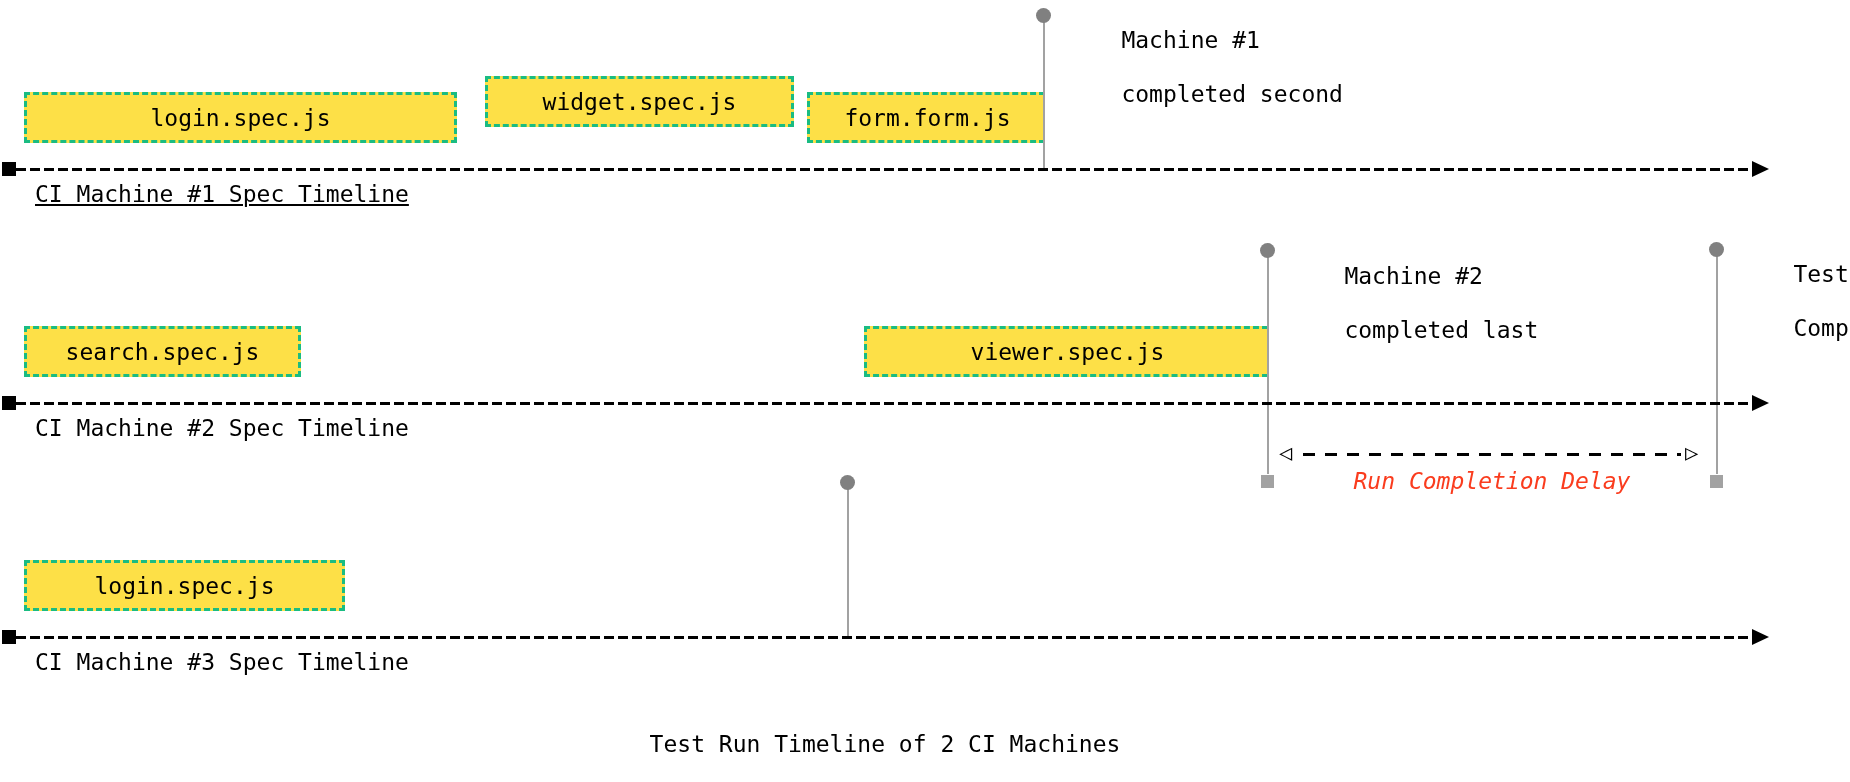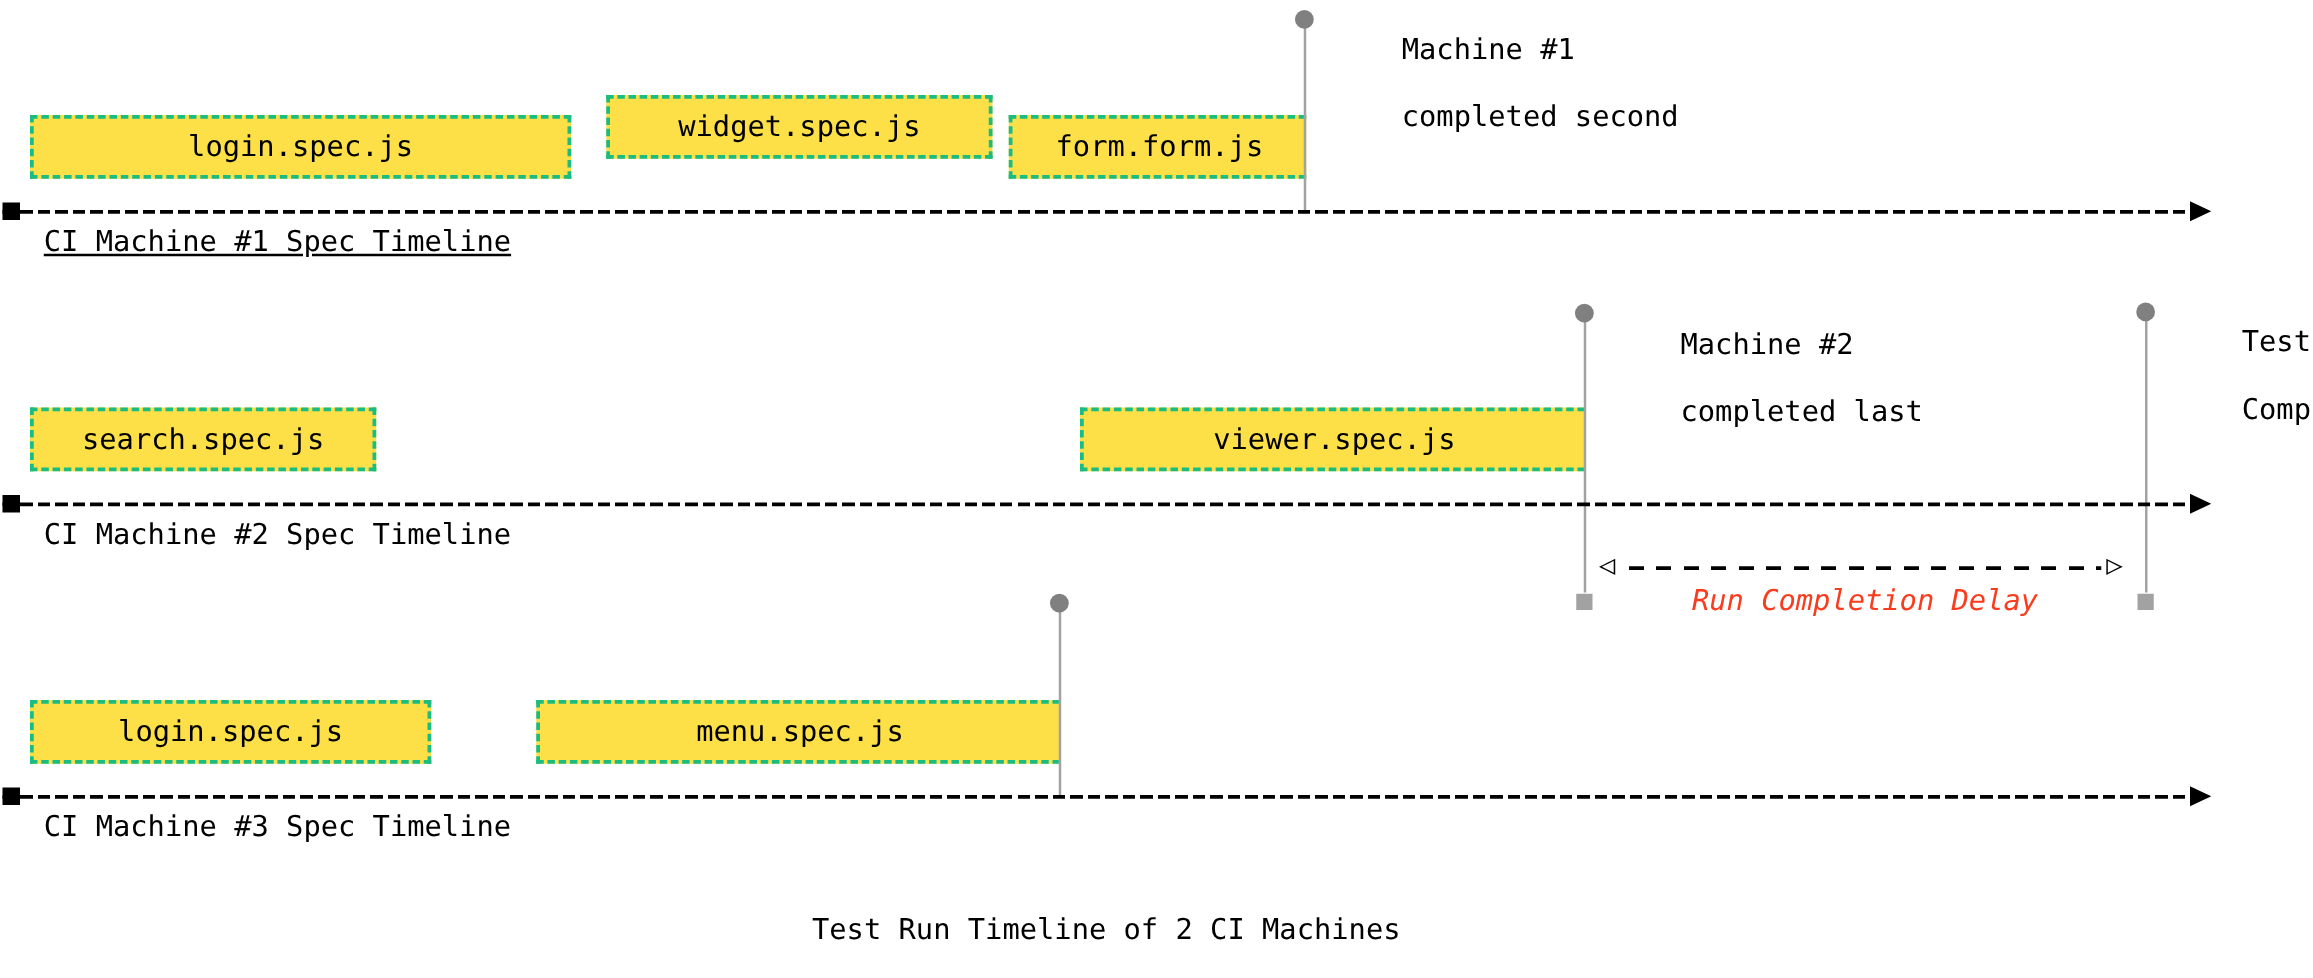"menu.spec.js" div.spec-box { html: <div>menu.spec.js</div> -> none }
